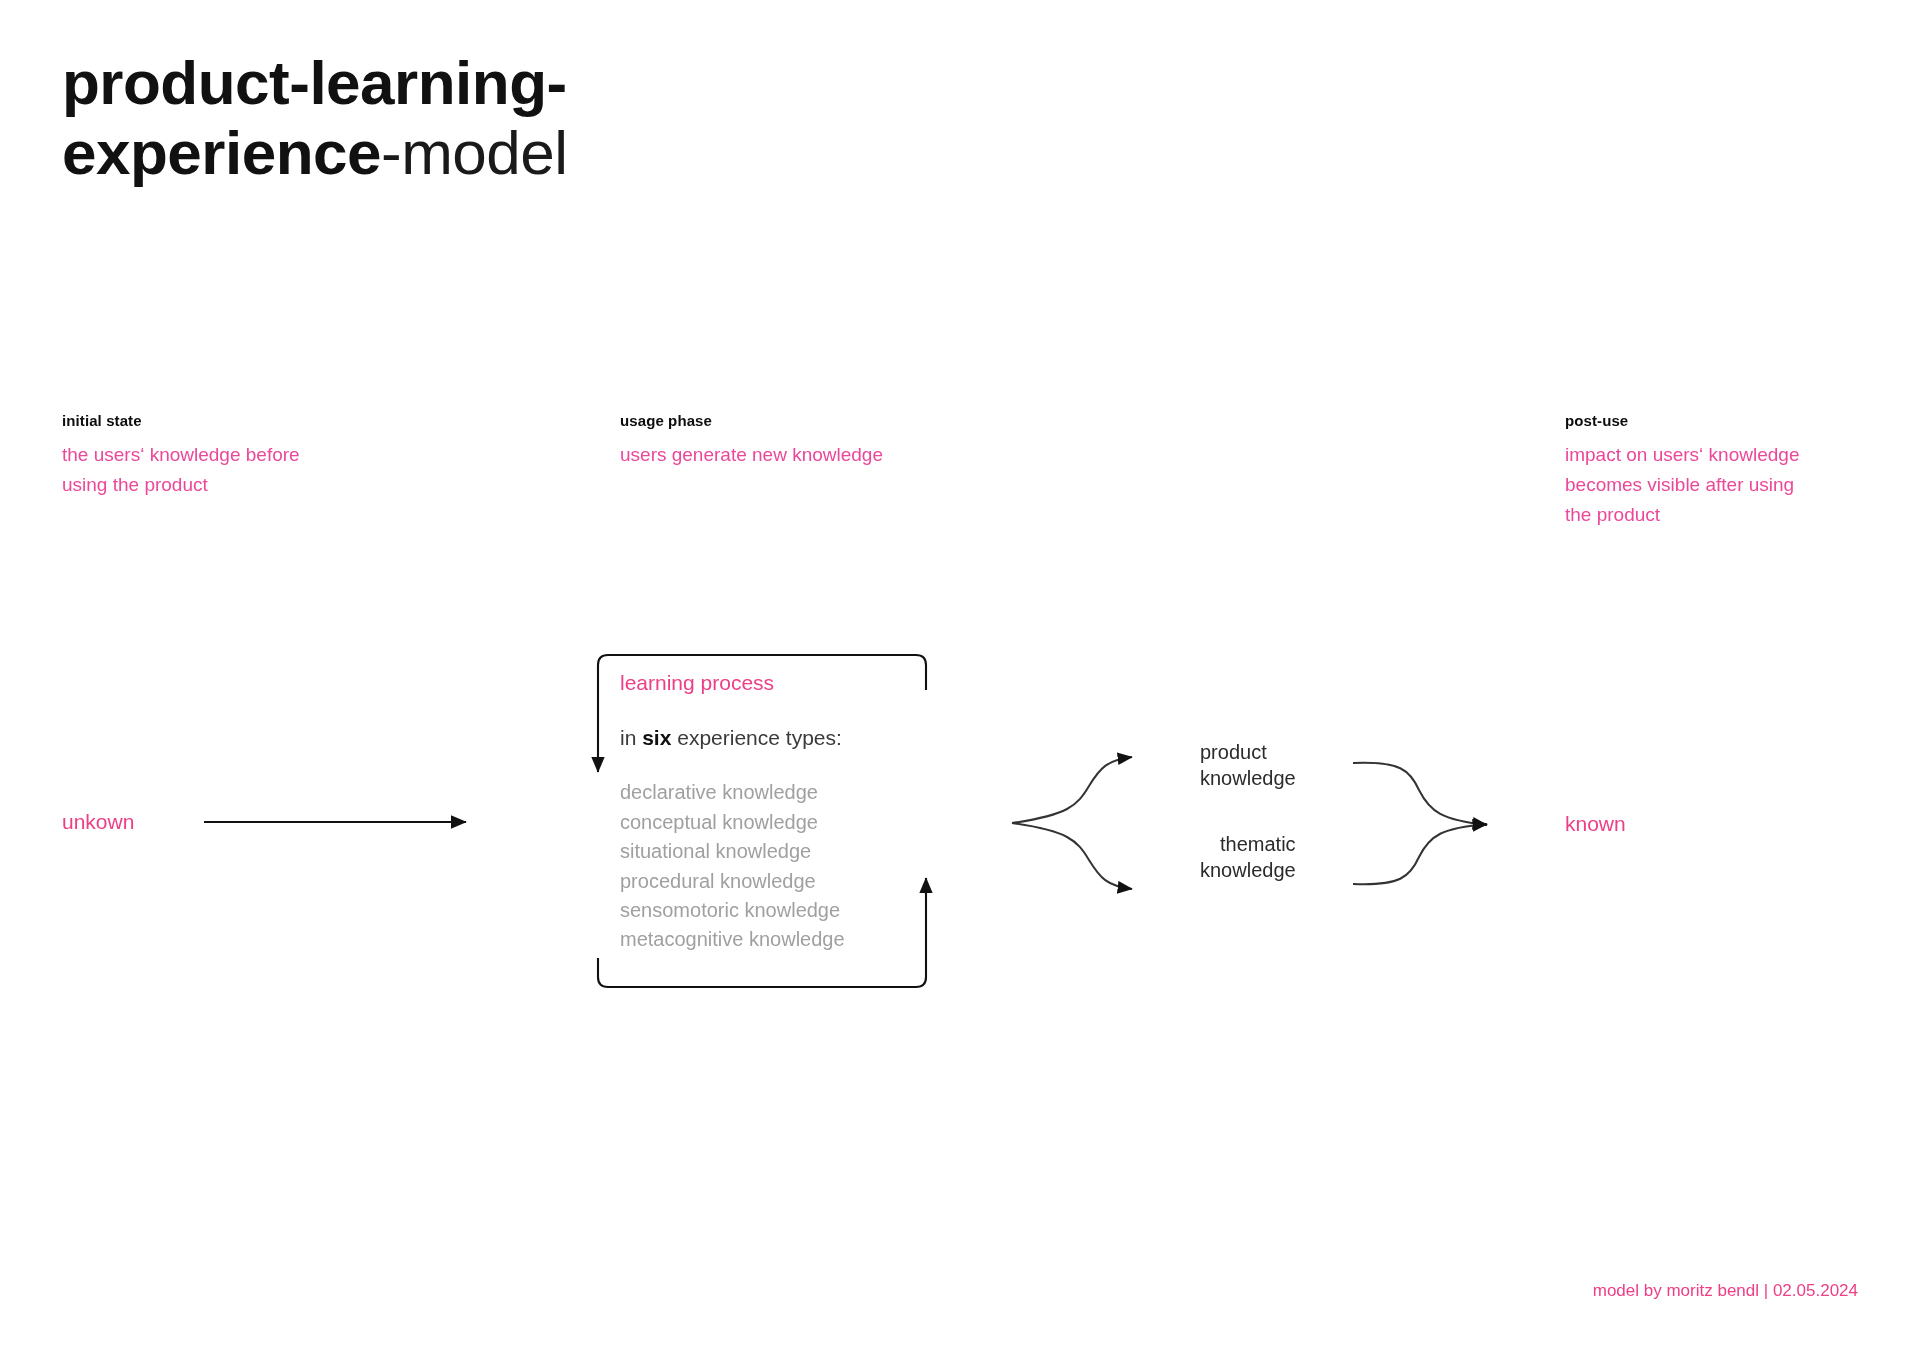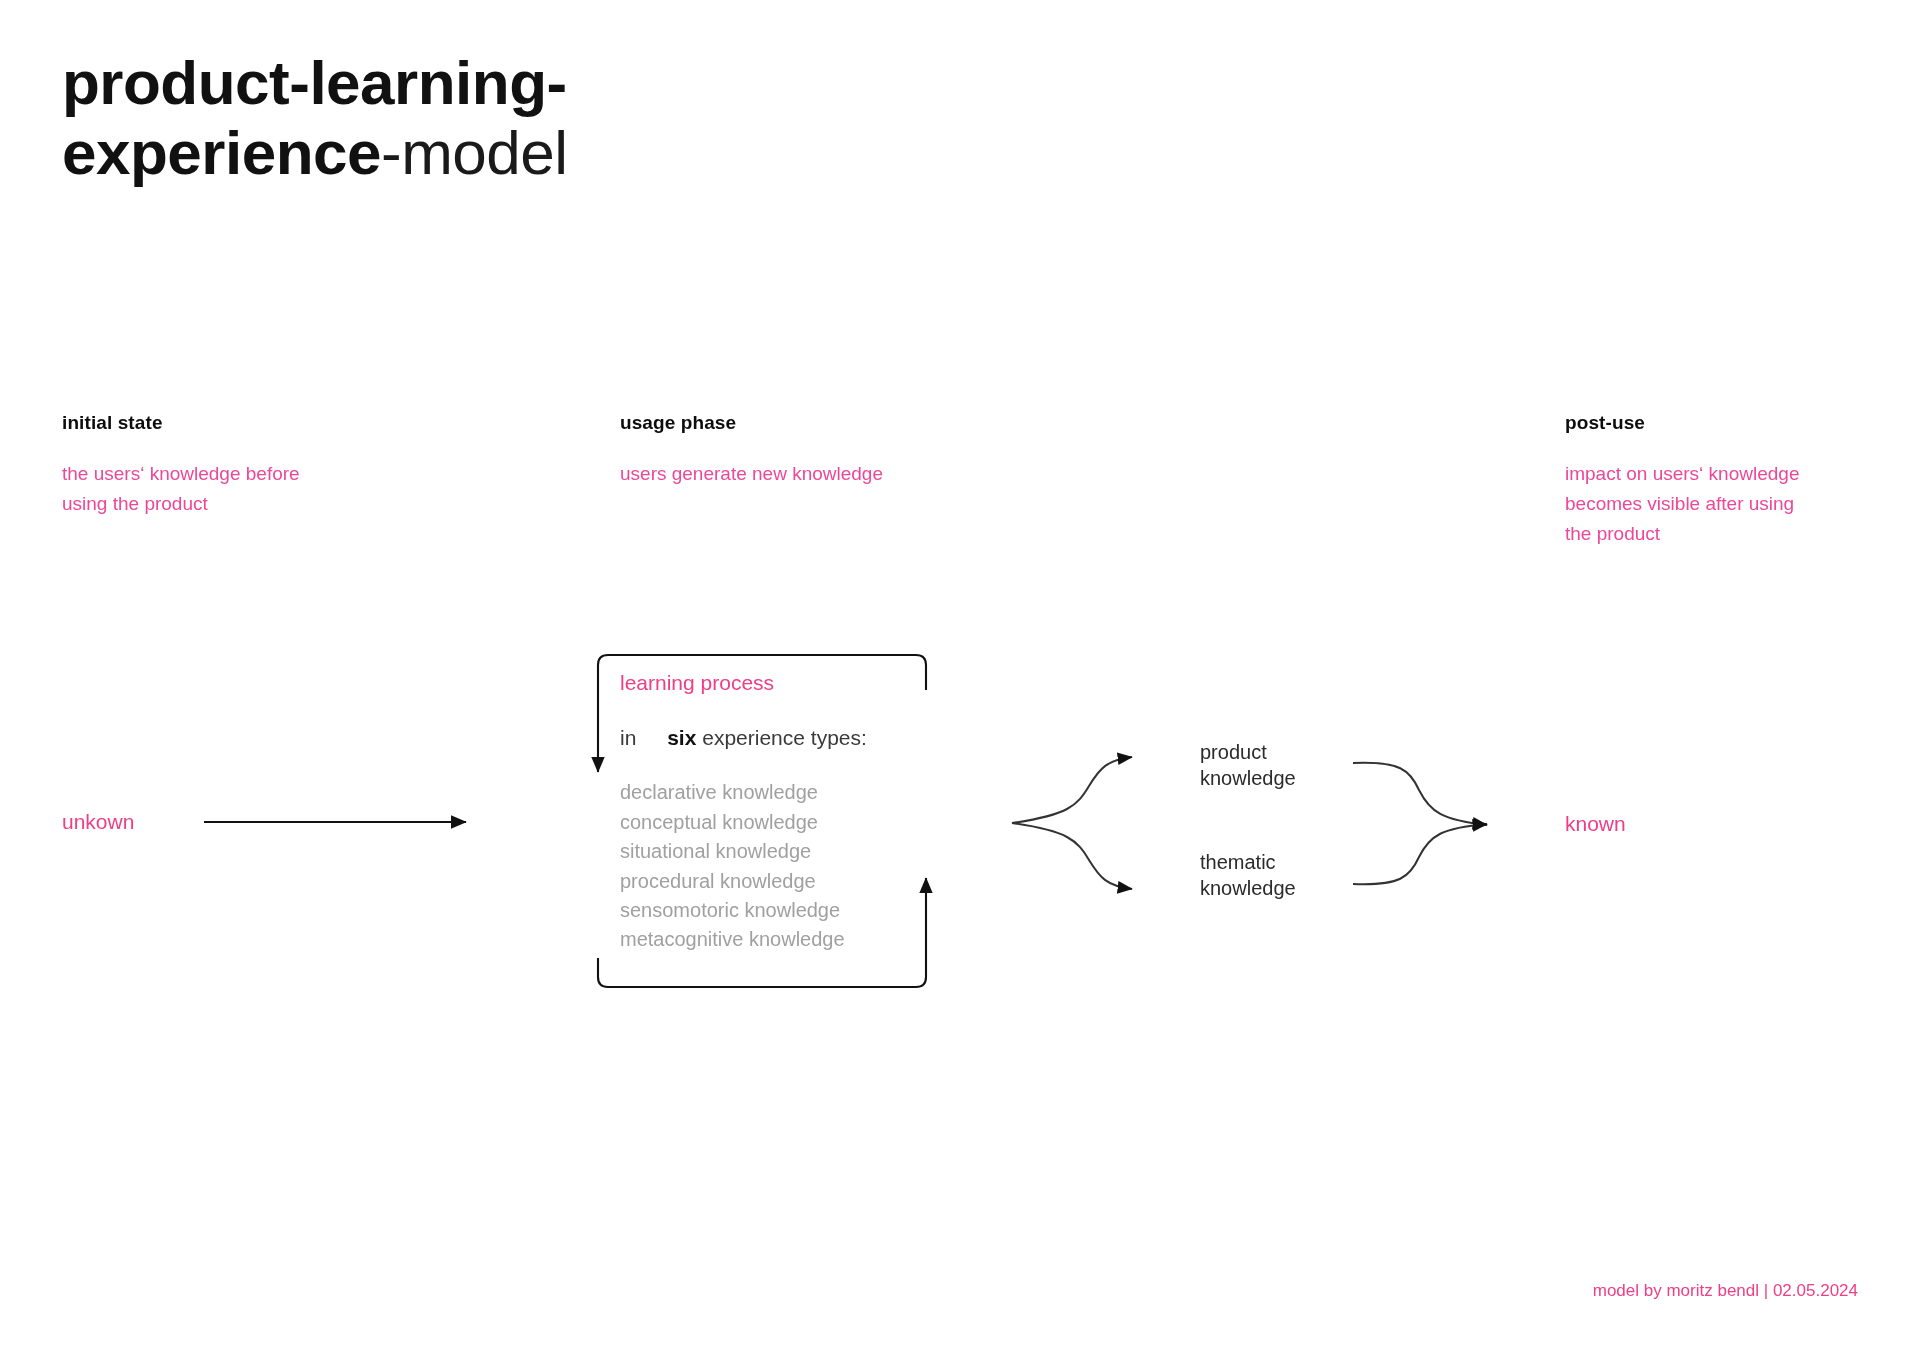"initial state" .col-heading { font-size: 19px -> 15px; margin-bottom: 25px -> 11px }
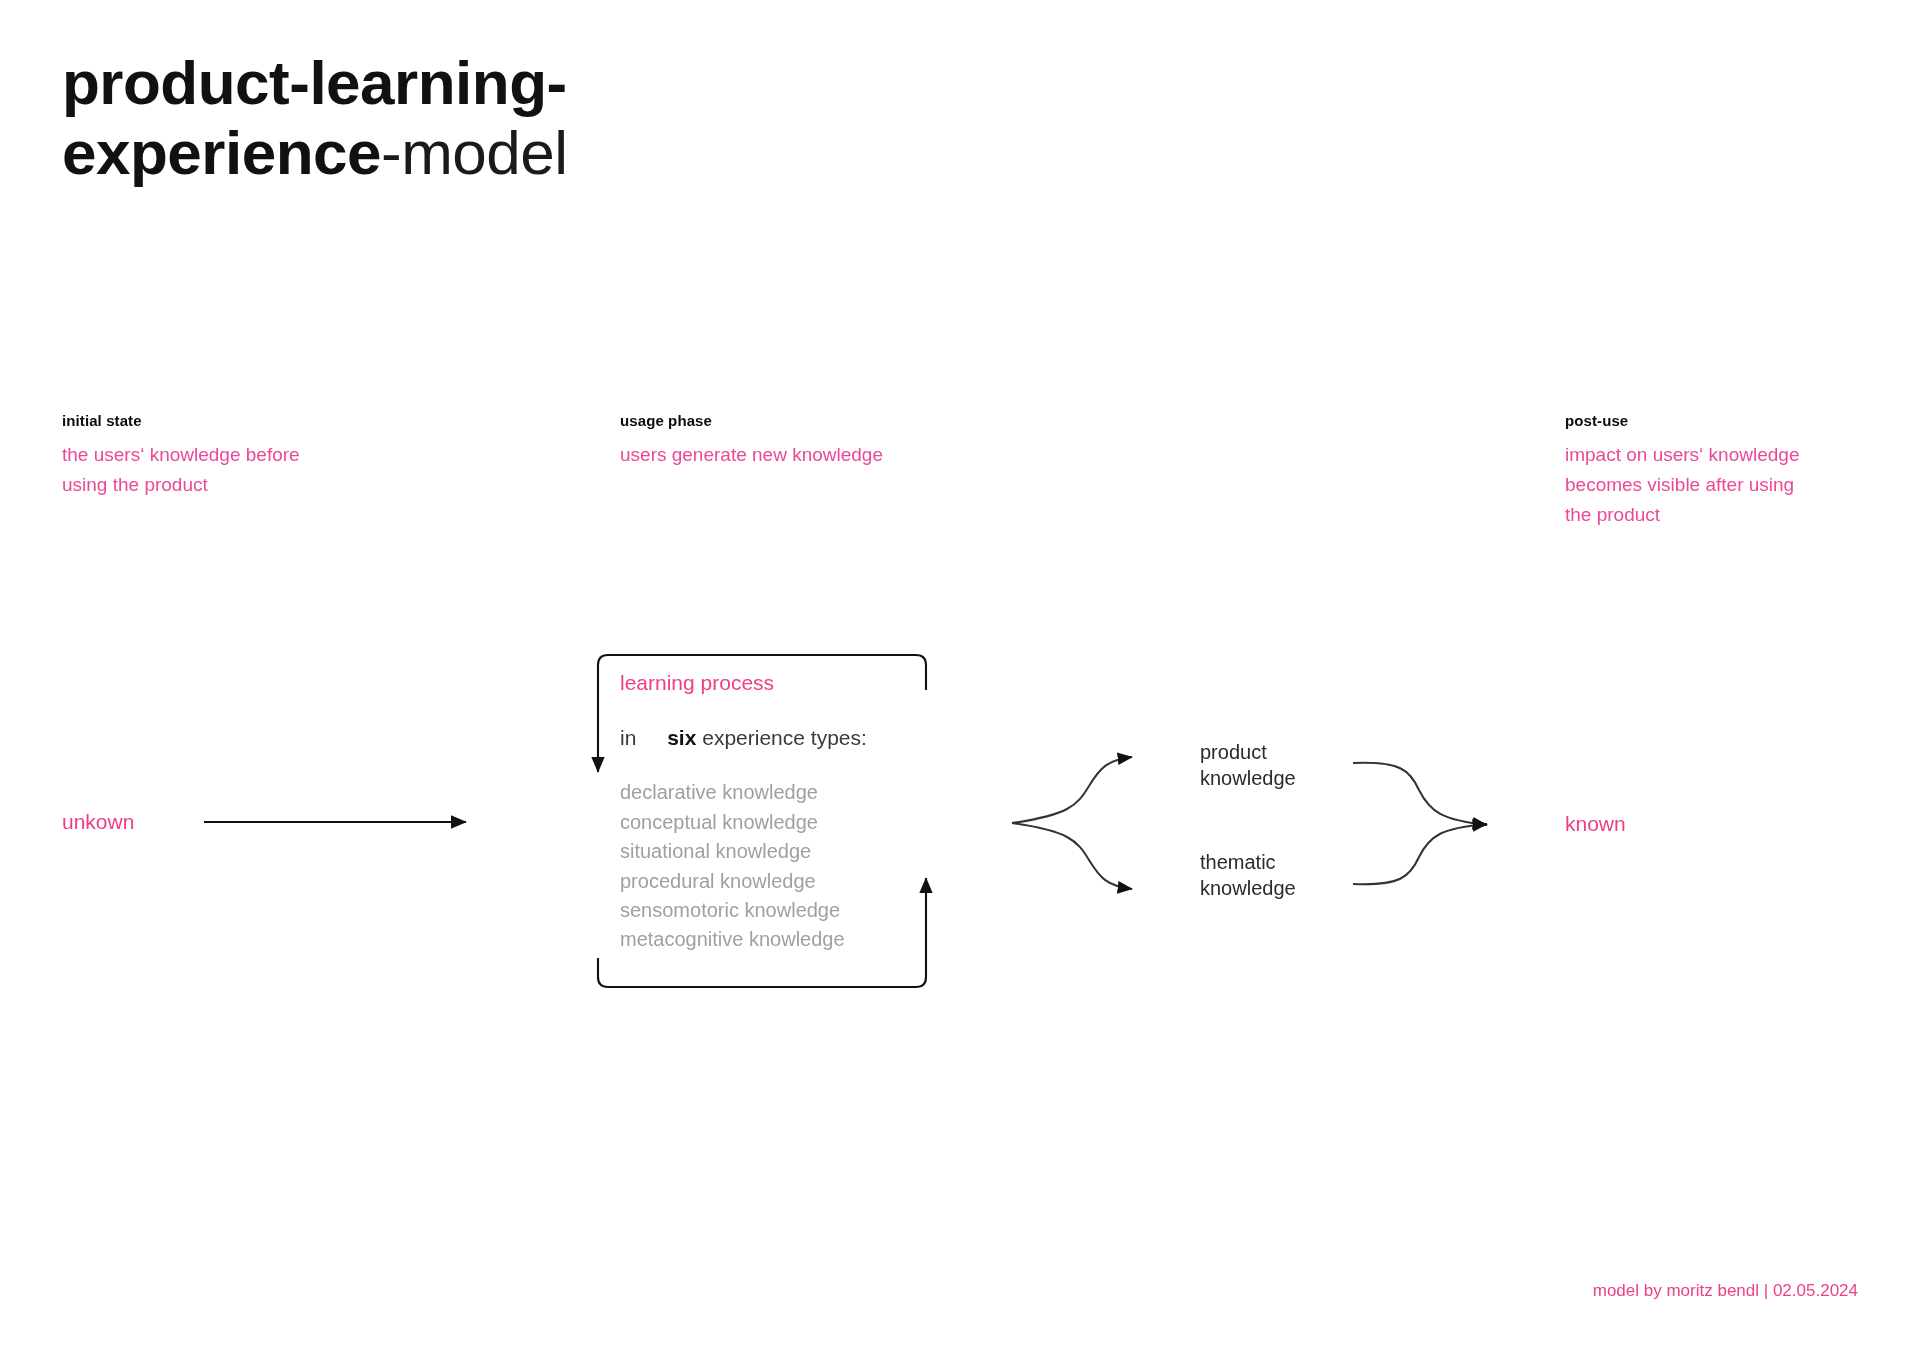"six" #learning-subtitle b { margin-left: 25px -> none }
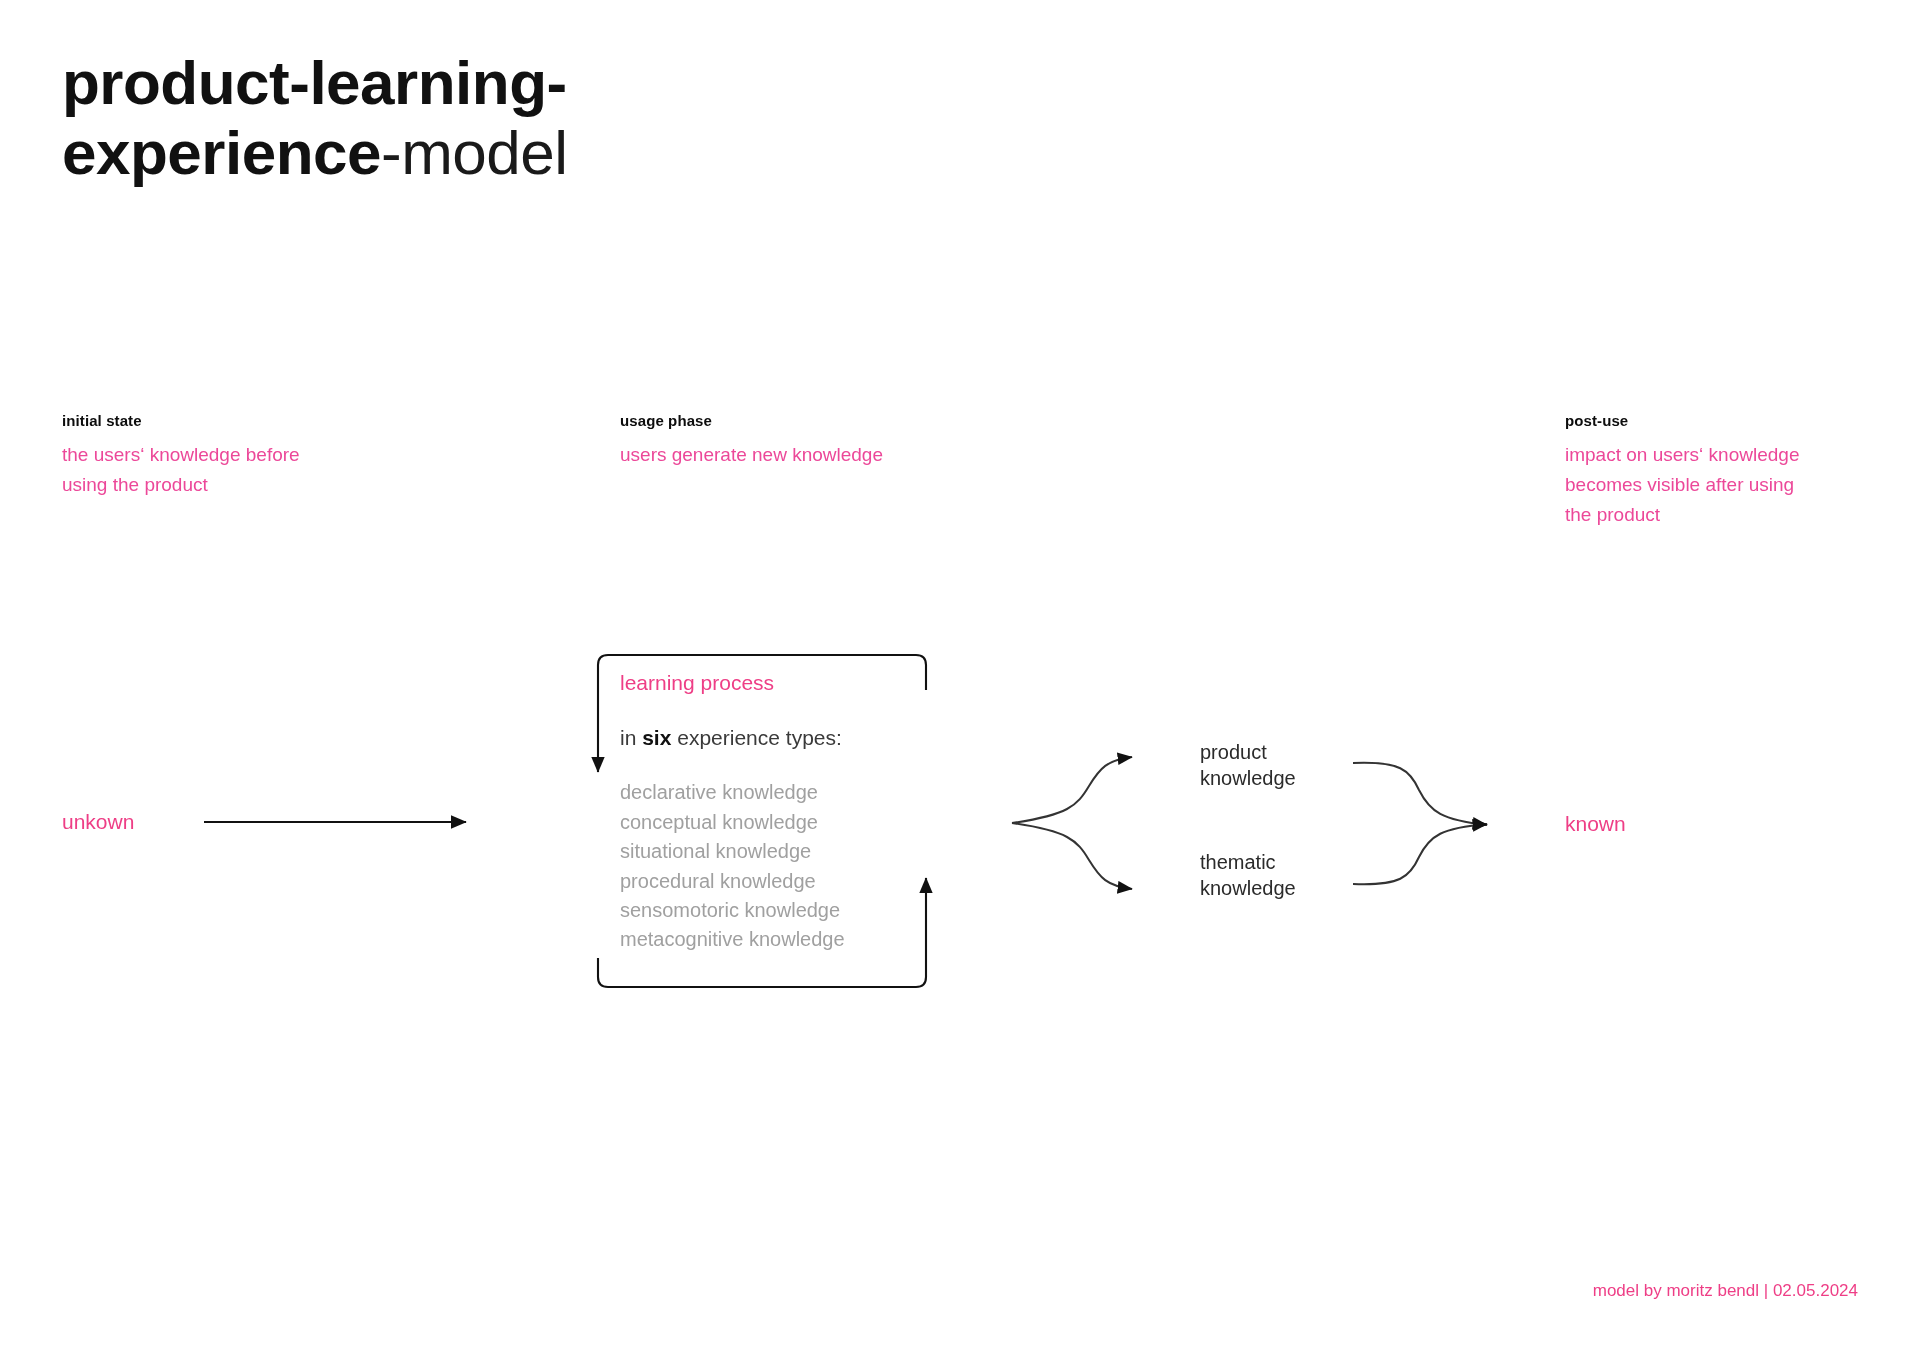"thematic" #outcome-thematic { text-align: none -> right; top: 850px -> 832px }
